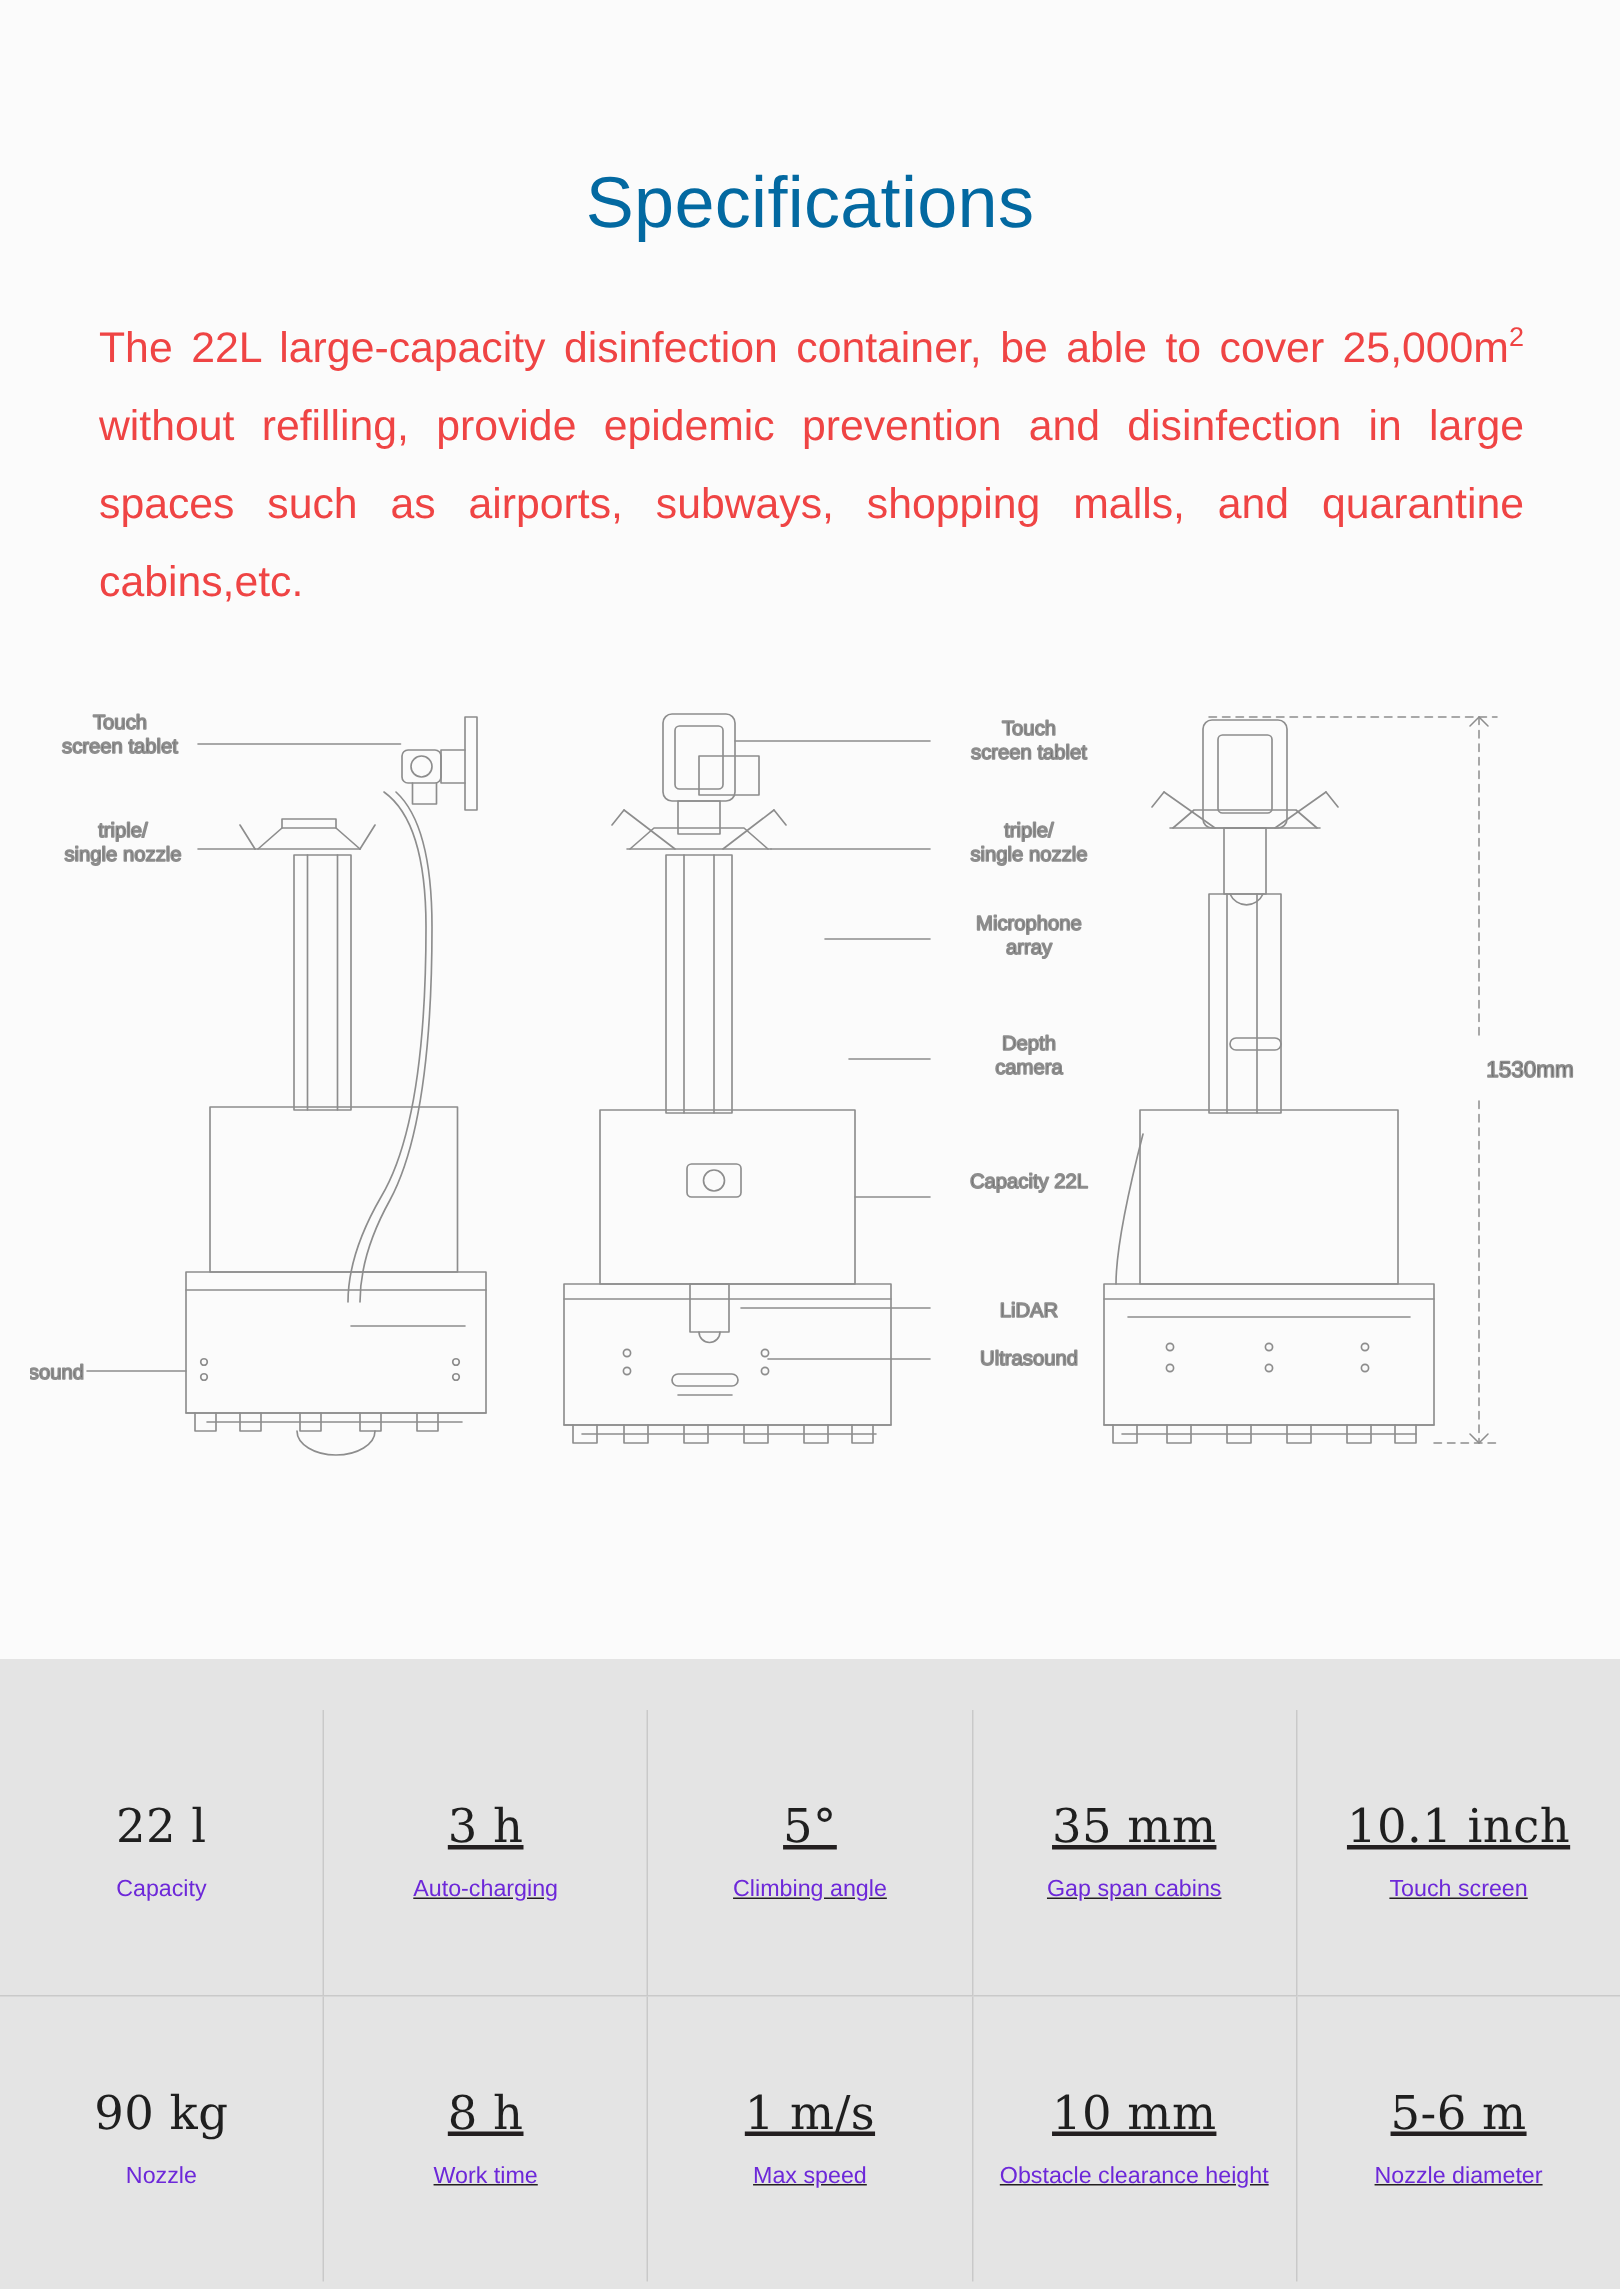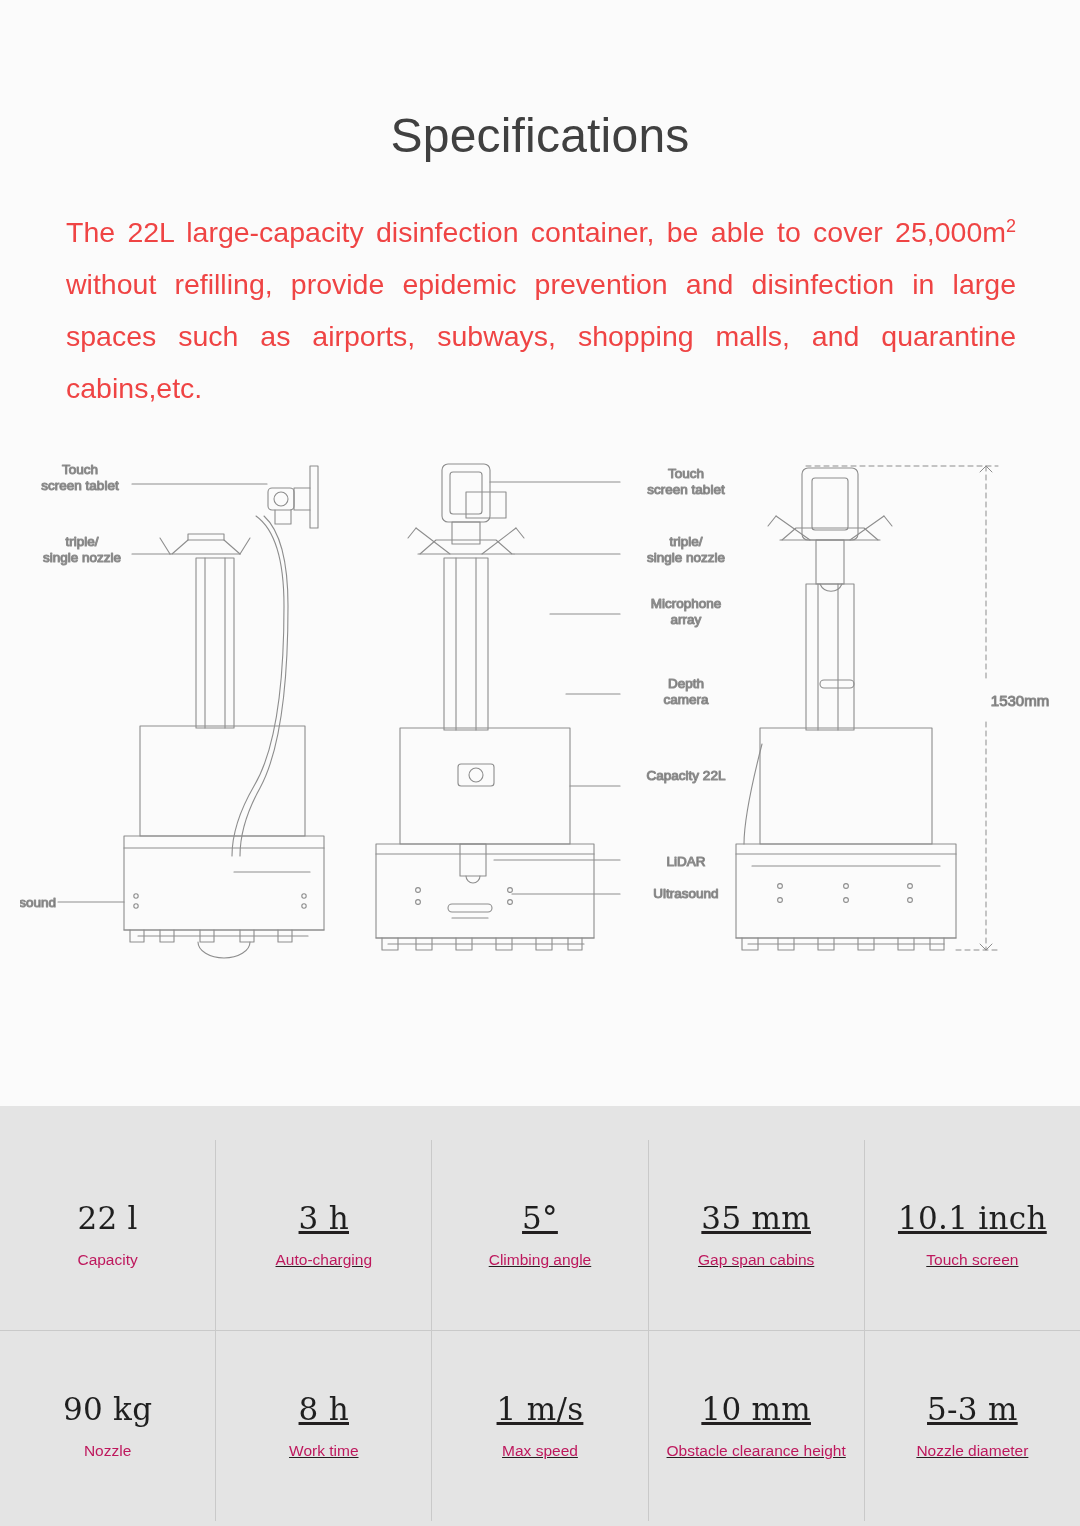"Specifications" .title { color: #404040 -> #0369a1 }
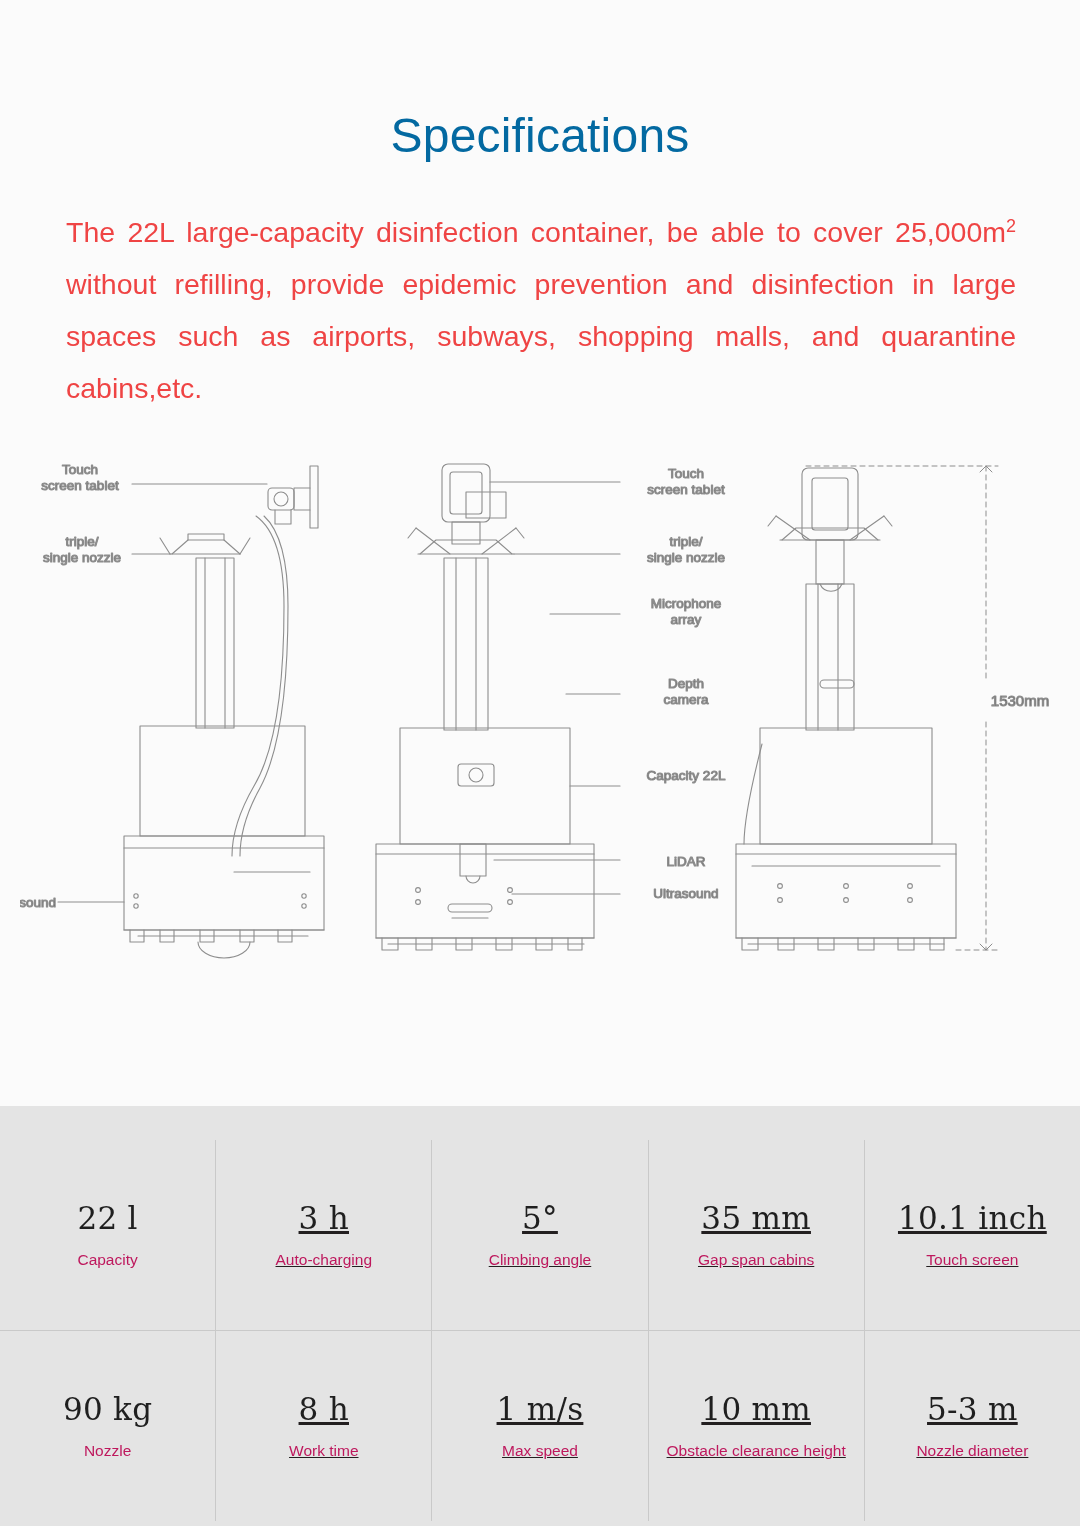"Touch" .diagram-wrap { margin-top: 40px -> 52px }
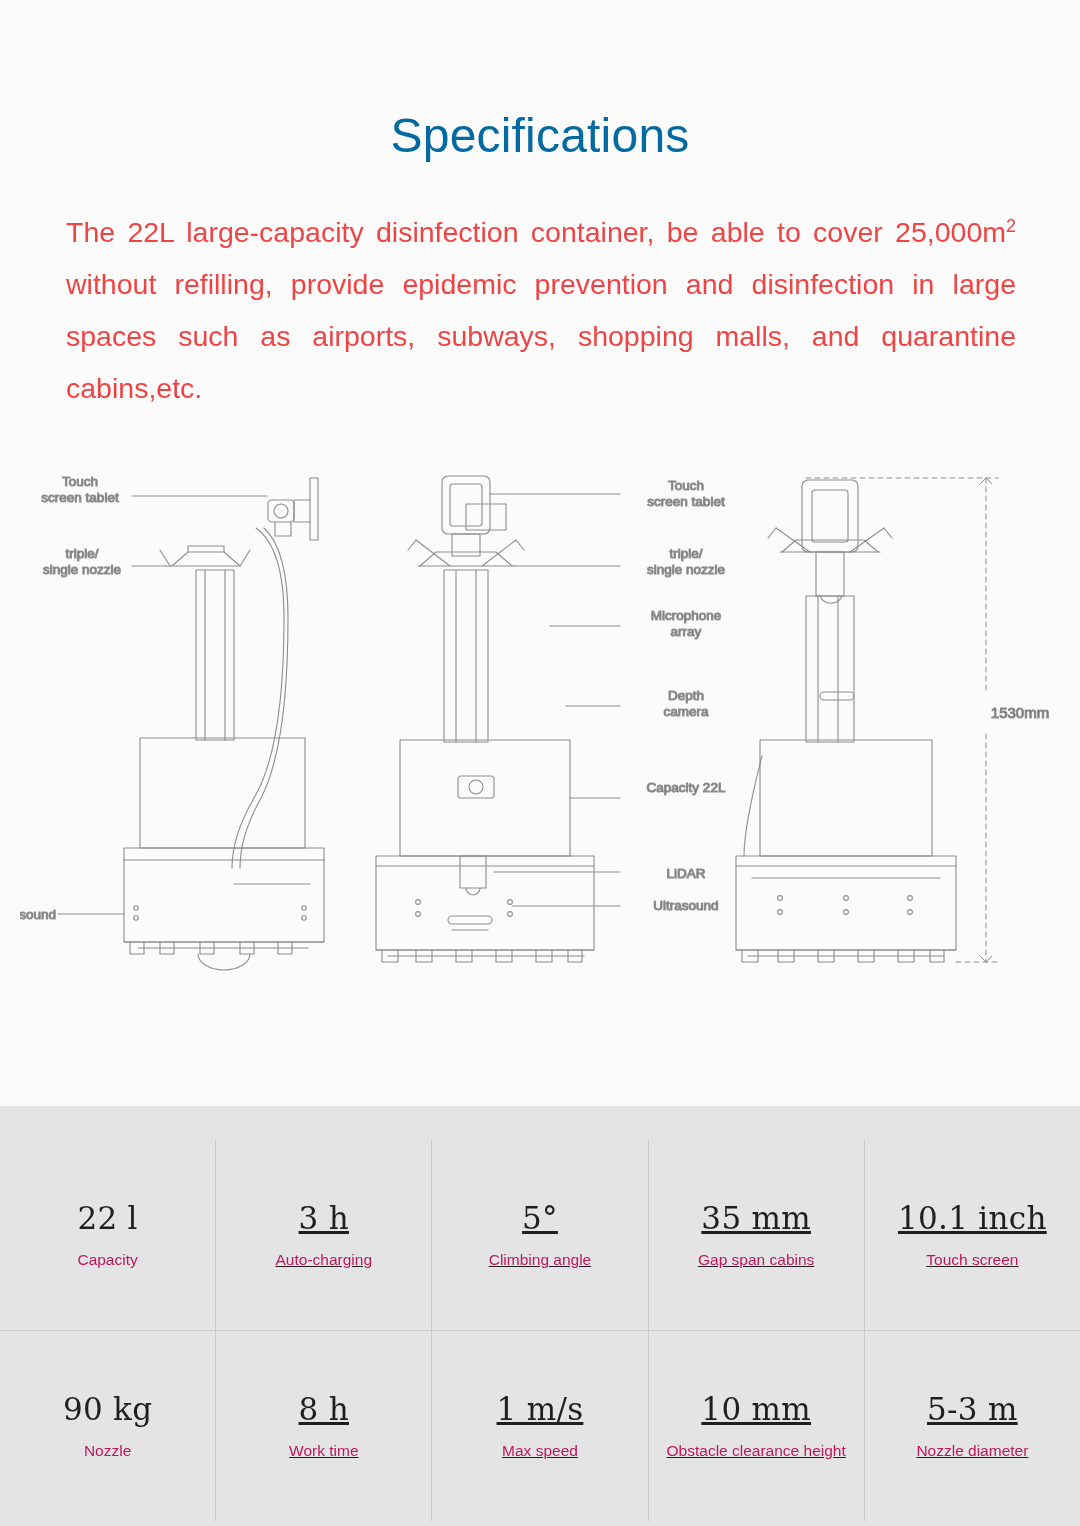"Capacity" .cell-label { color: #be185d -> #6d28d9 }
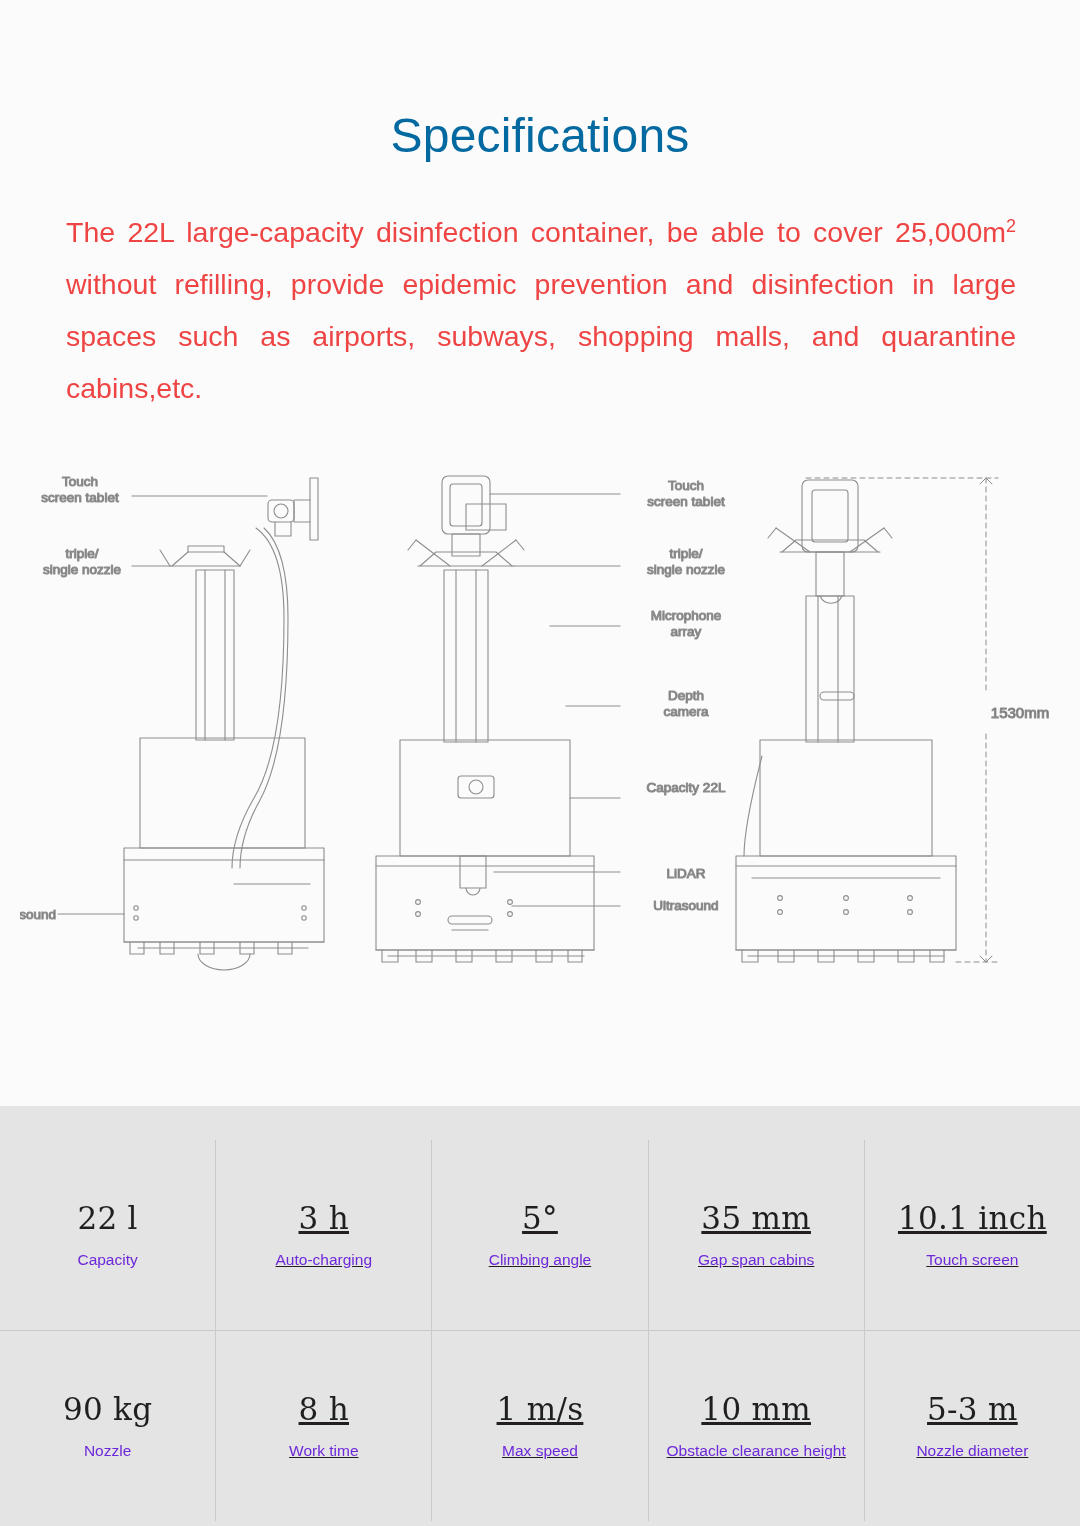"5-3 m" div.cell-value { text: 5-3 -> 5-6 }
